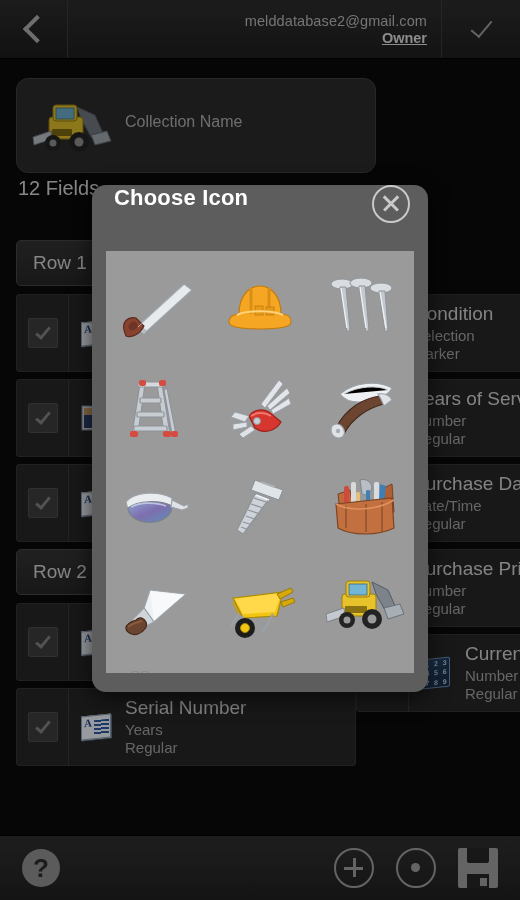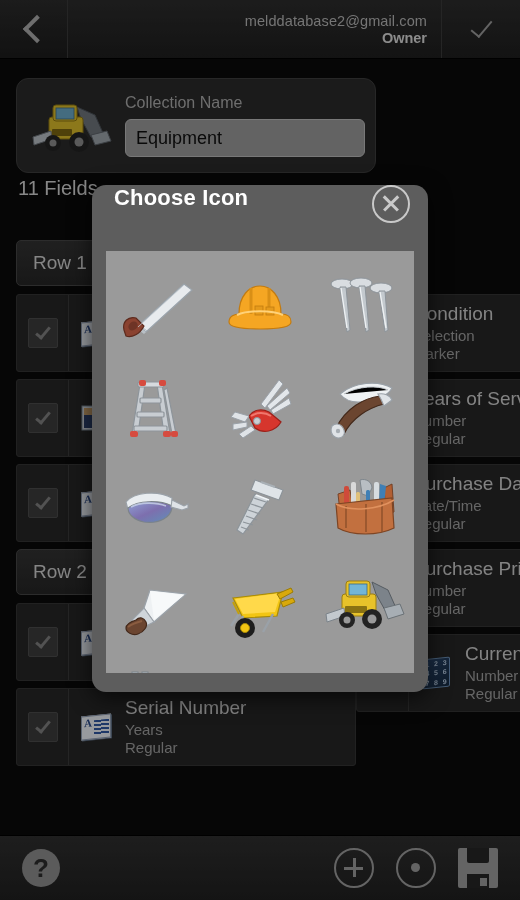"Owner" .tb-role { text-decoration: none -> underline }
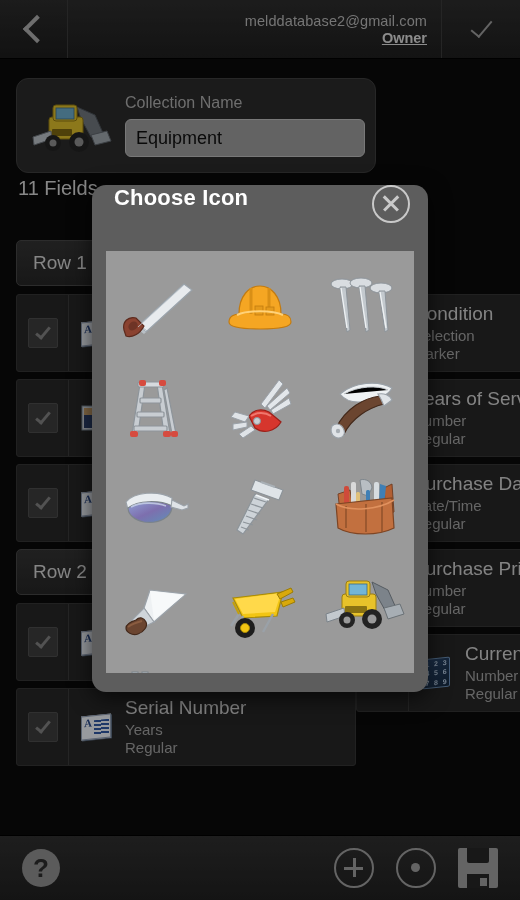"Equipment" input.coll-input { html: <input> -> none }
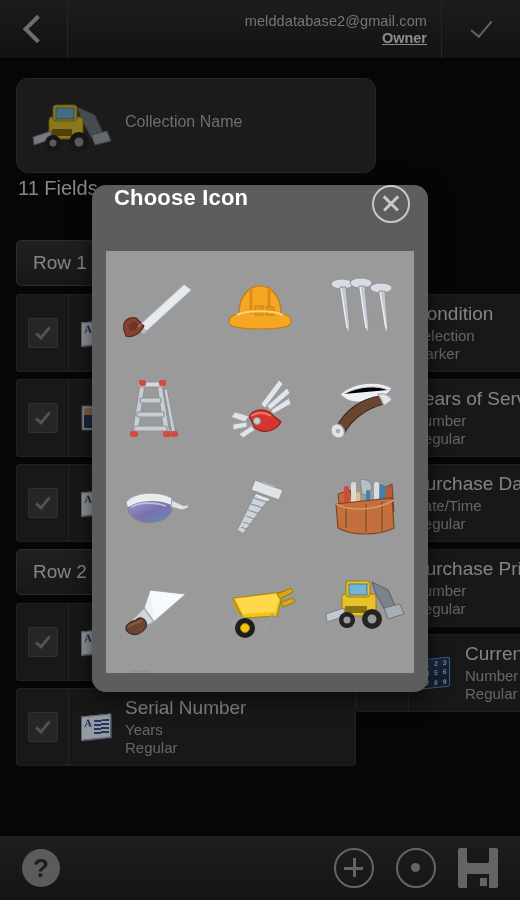"11 Fields" div.fieldcount { text: 11 -> 12 }
